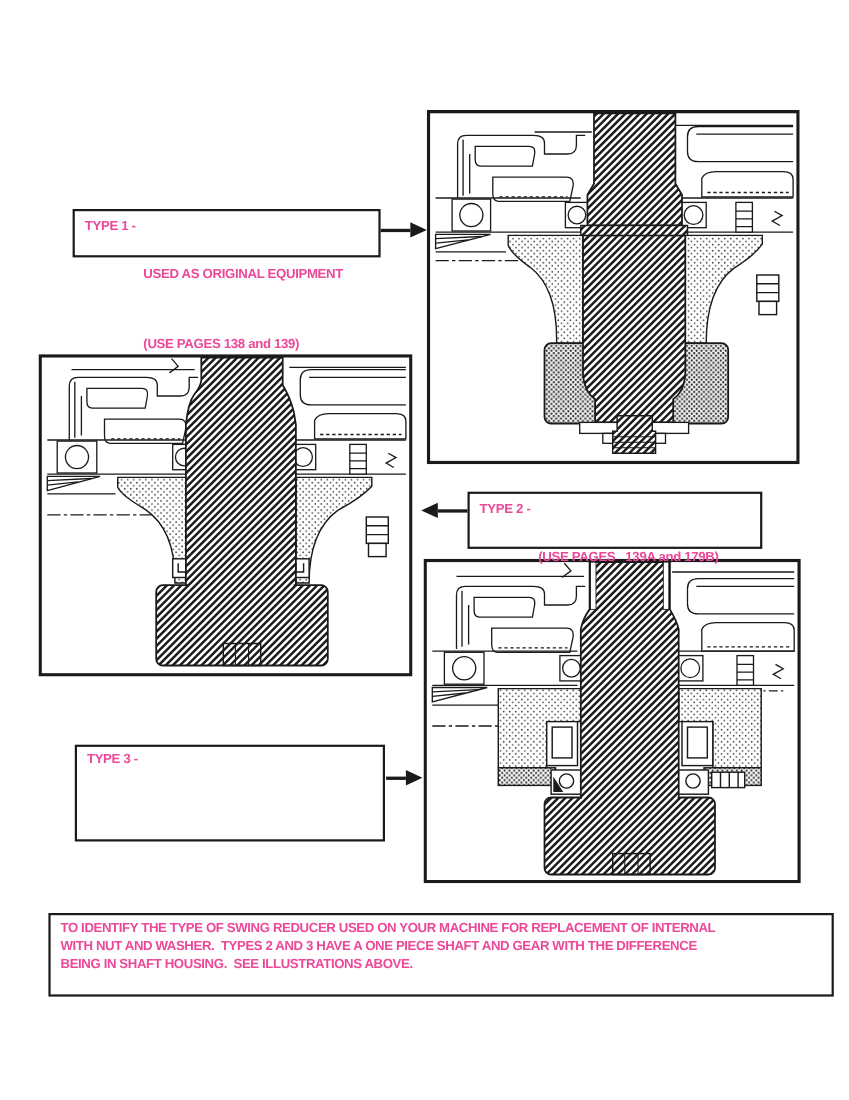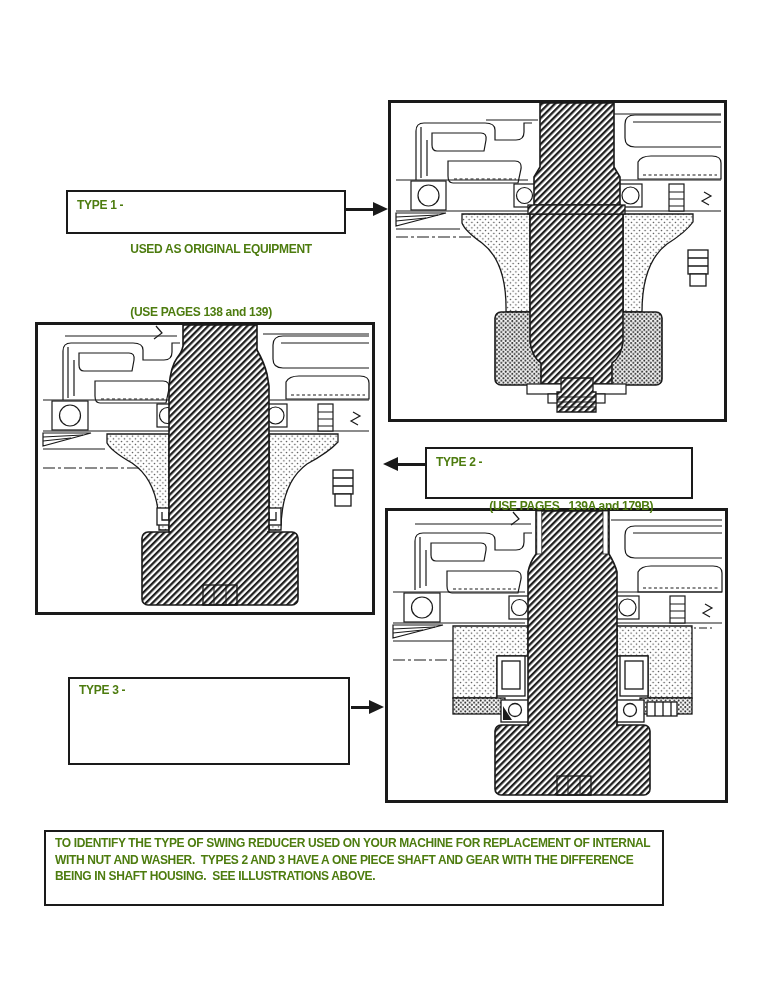"TYPE 1 -" .page { color: #4d7c0f -> #ec4899 }
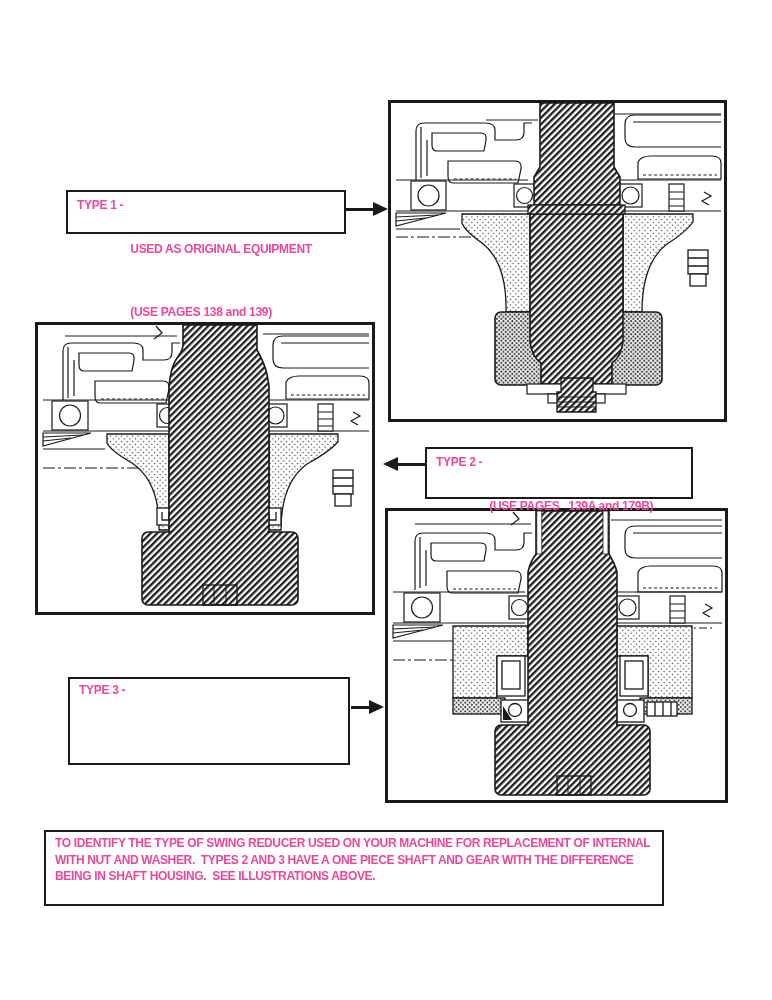"TO IDENTIFY THE TYPE OF" div.note { width: 620px -> 714px }
